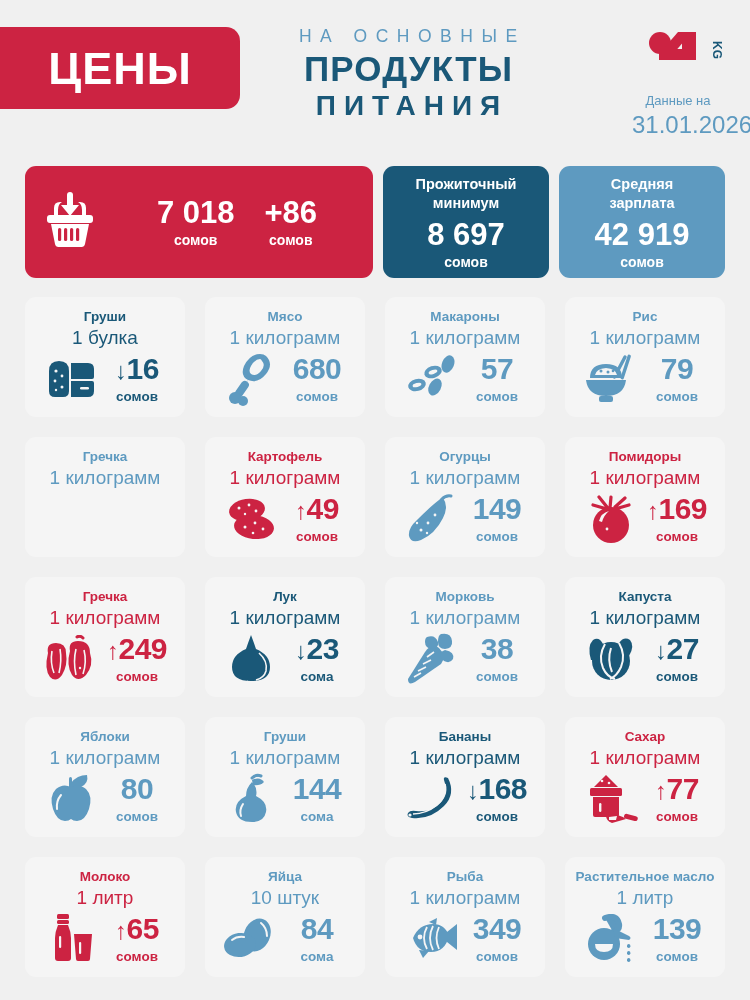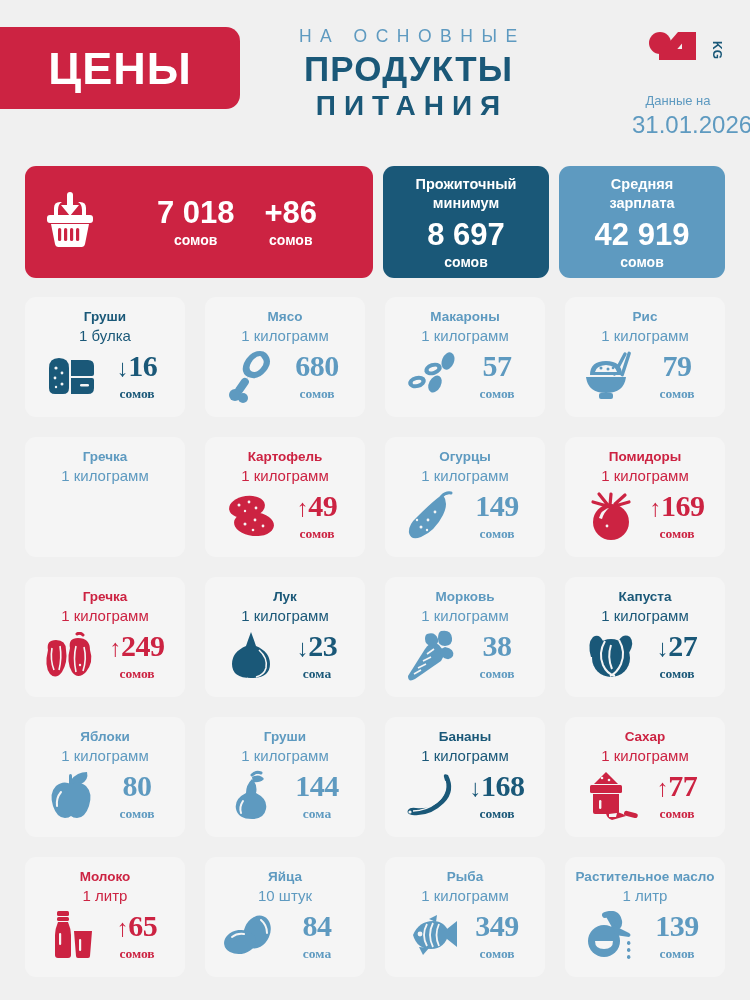"1 булка" .p-qty { font-size: 15px -> 19px }
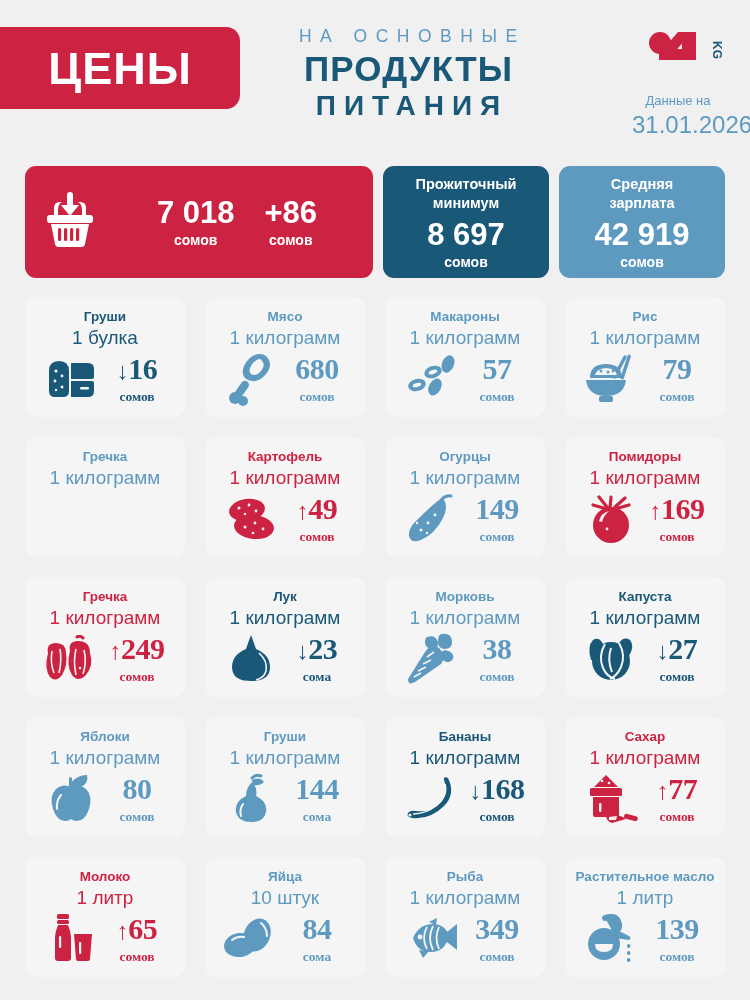"↓16" .p-price { font-family: Liberation Serif, serif -> none }
